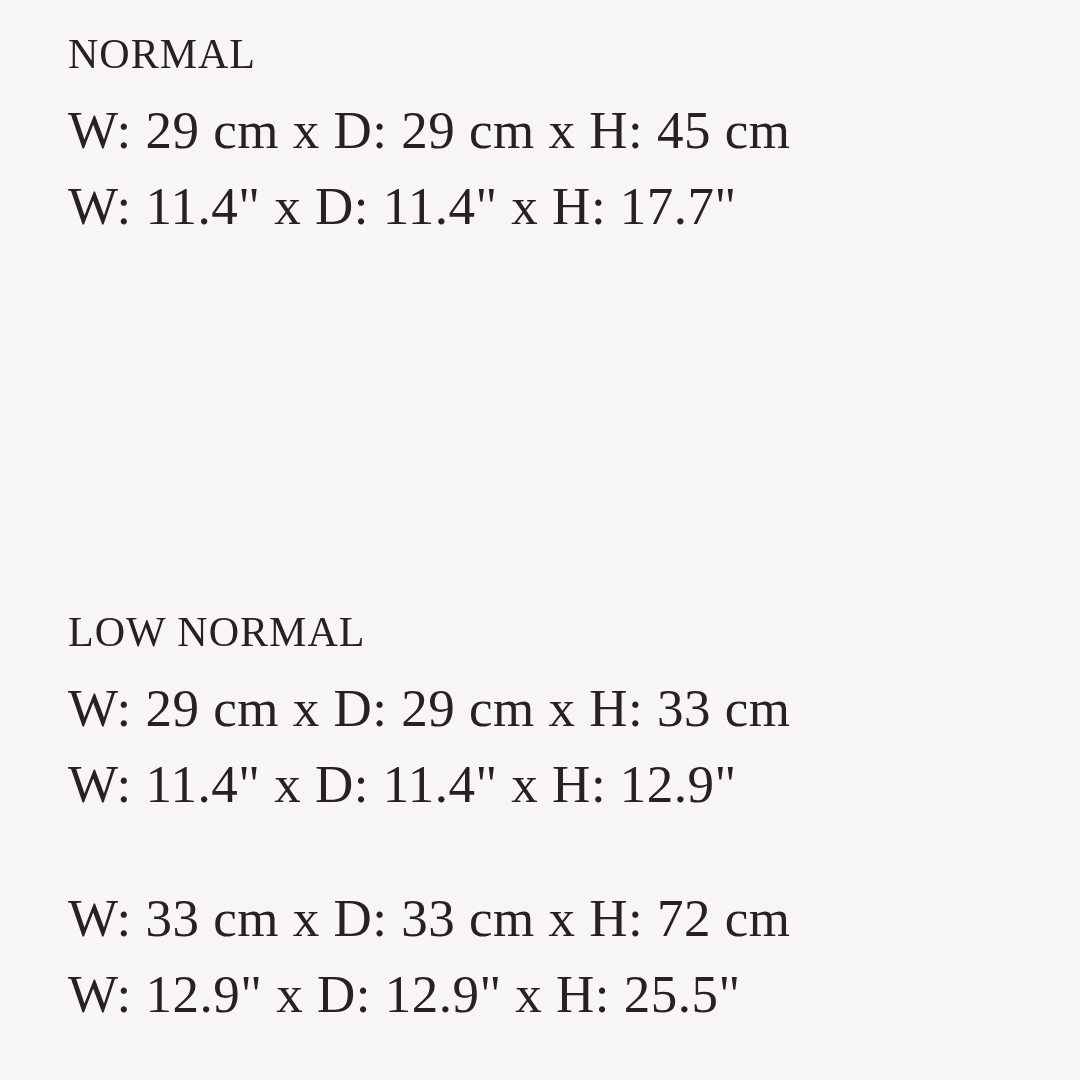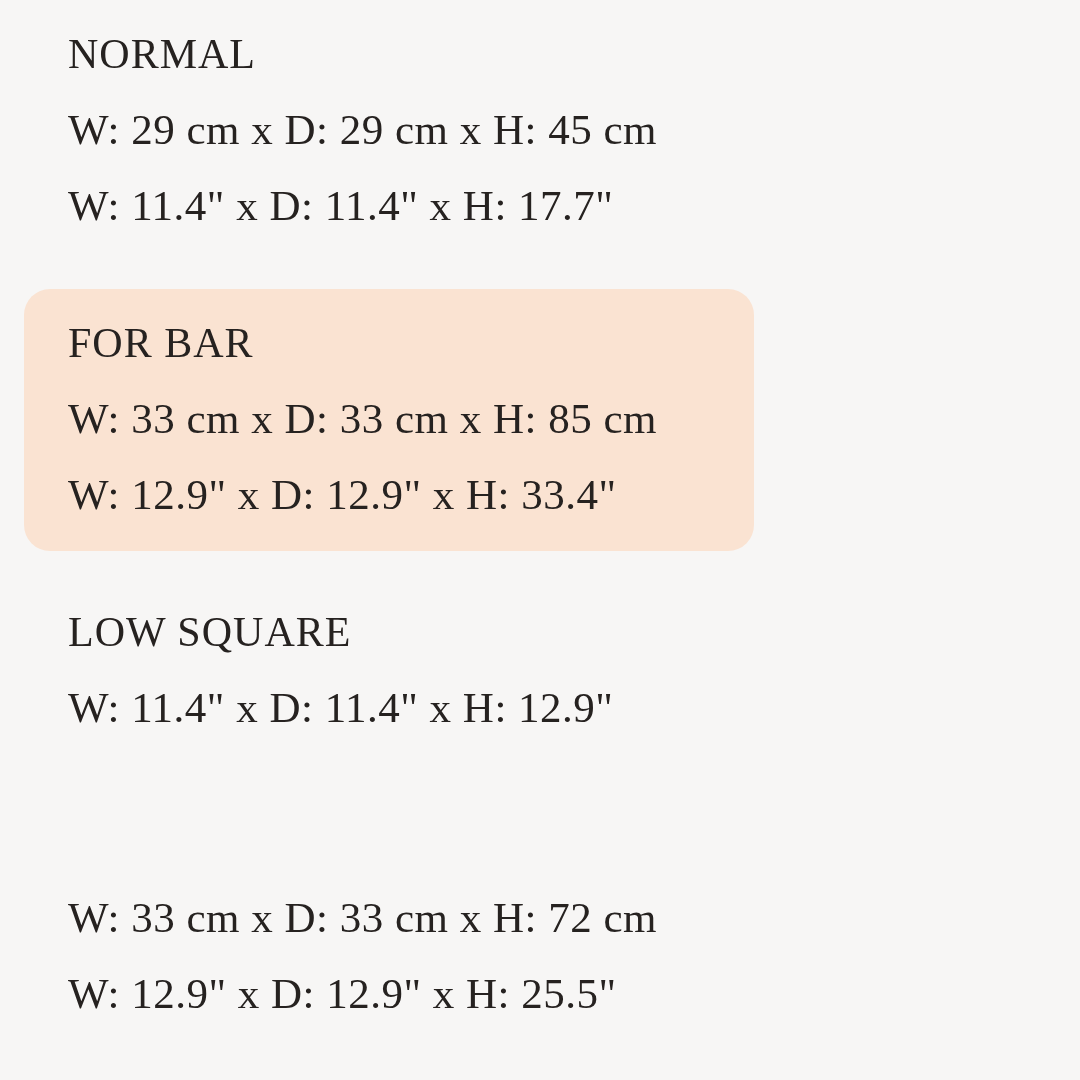"W: 29 cm x D:" .spec-line { font-size: 43px -> 53px }
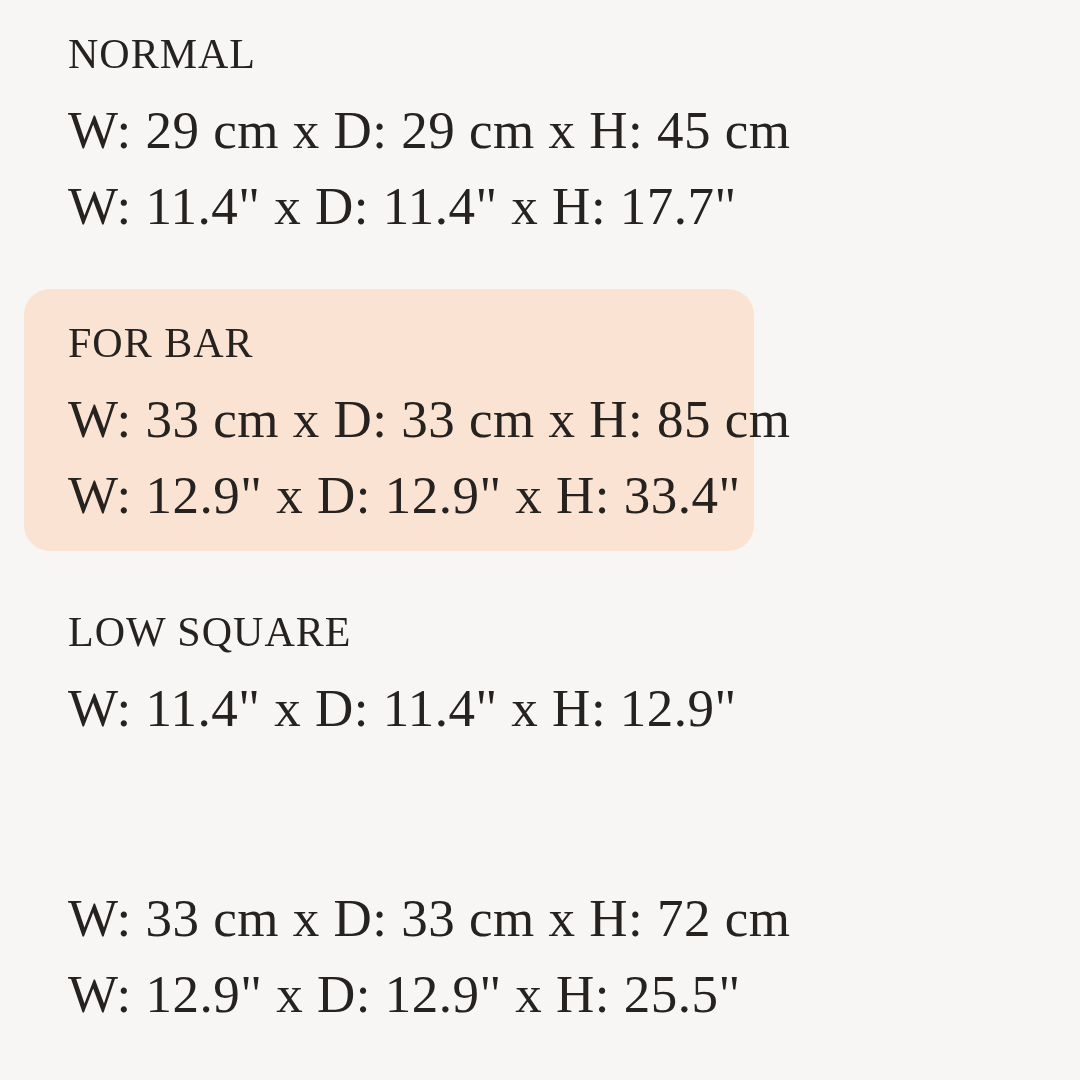"FOR BAR" section.spec-section { html: <section> <h2>FOR BAR</h2> <p>W: 33 cm x D: 33 cm x H: 85 cm</p> <p>W: 12.9" x D: 12.9" x H: 33.4"</p> </section> -> none }
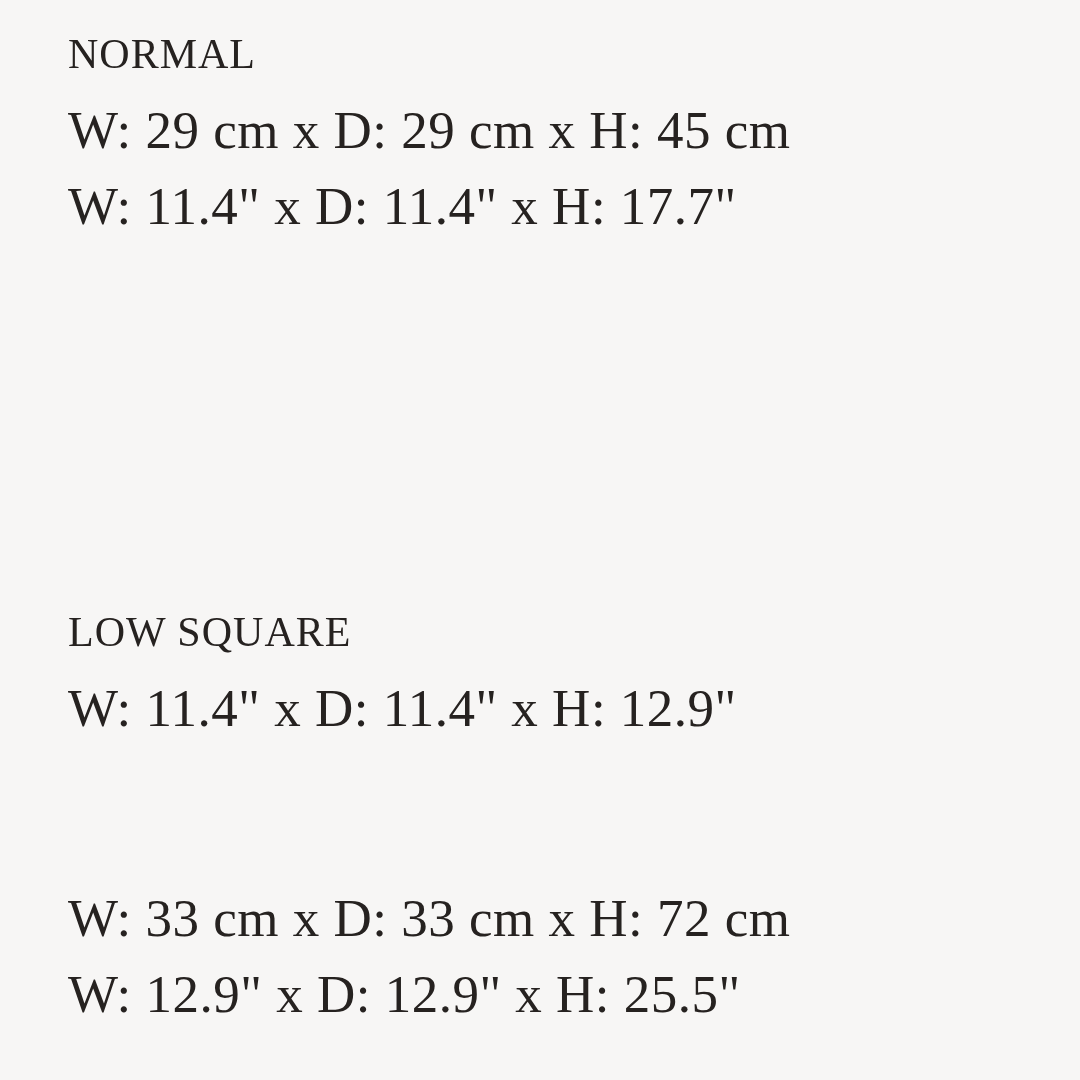"LOW SQUARE" h2.spec-title { text: SQUARE -> NORMAL }
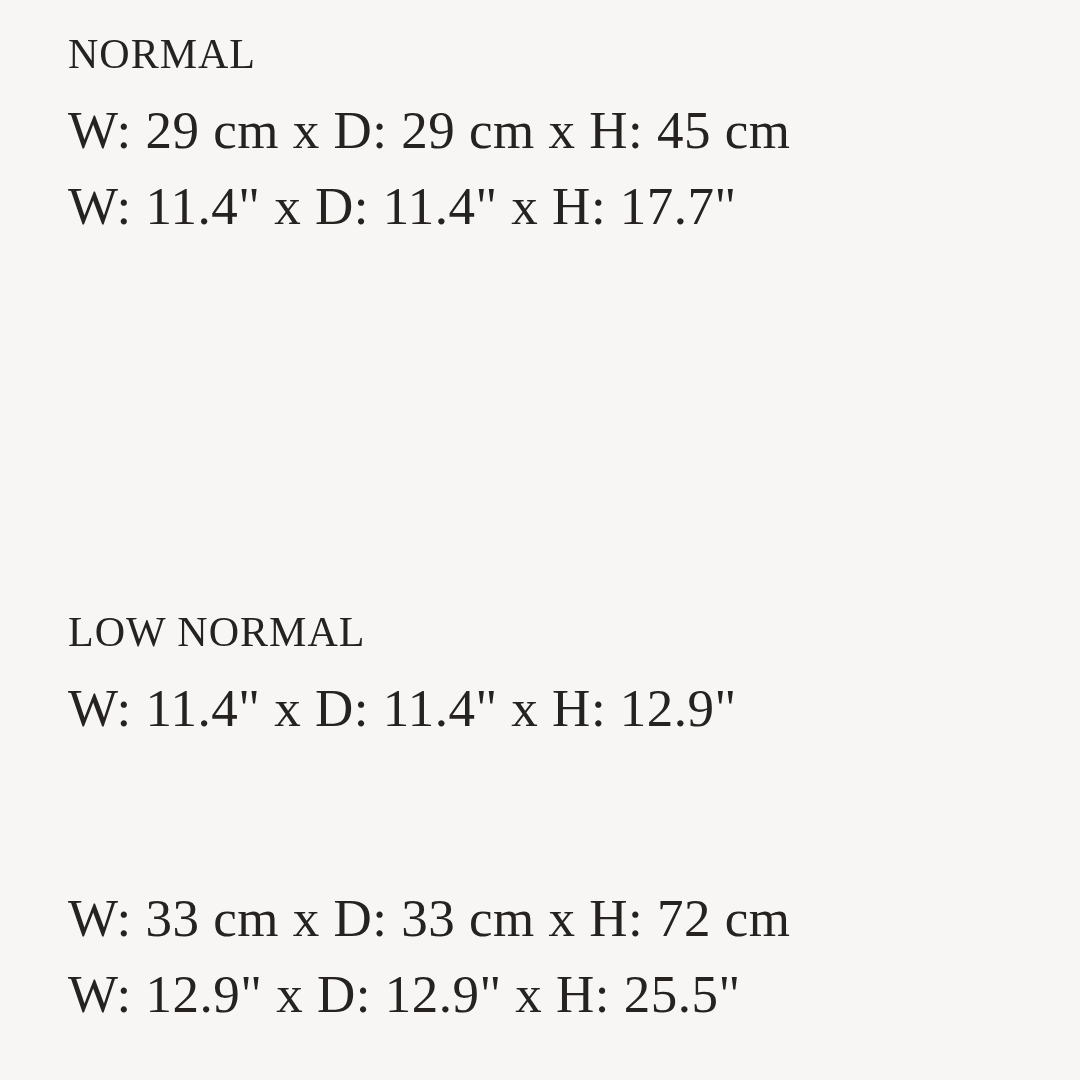"W: 29 cm x D: 29 cm x H: 33" p.spec-line { html: none -> <p>W: 29 cm x D: 29 cm x H: 33 cm</p> }
